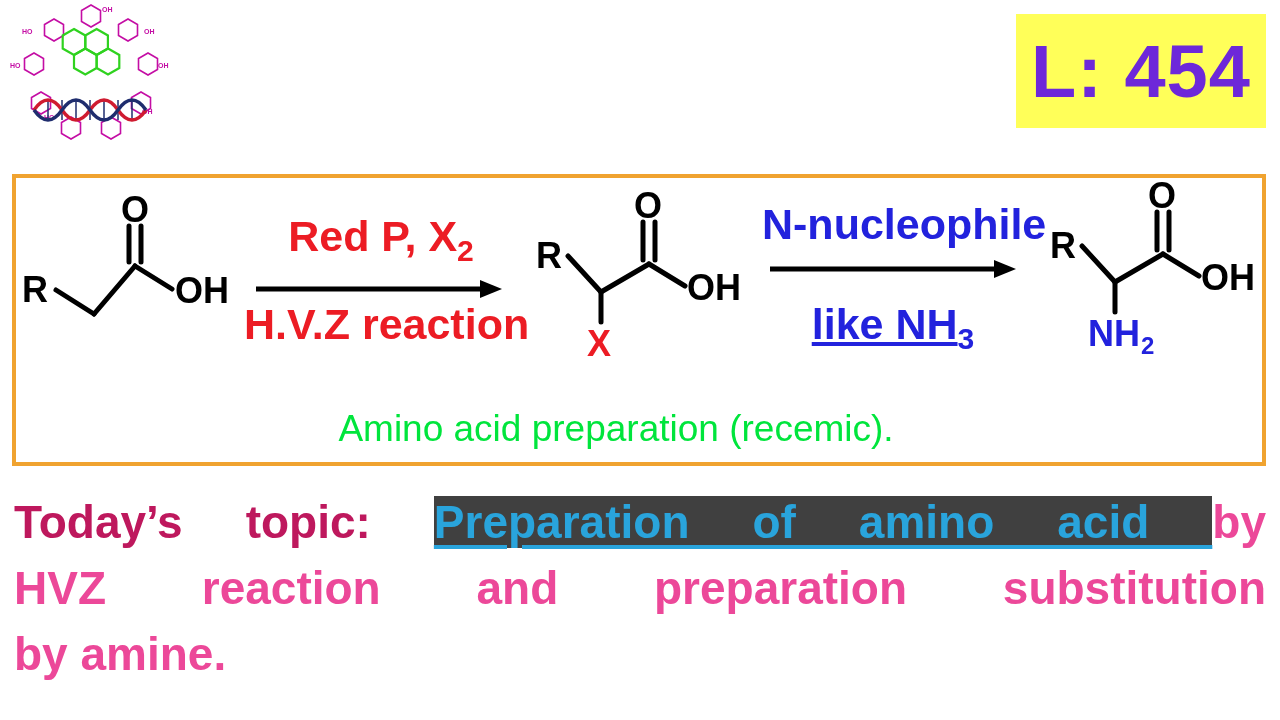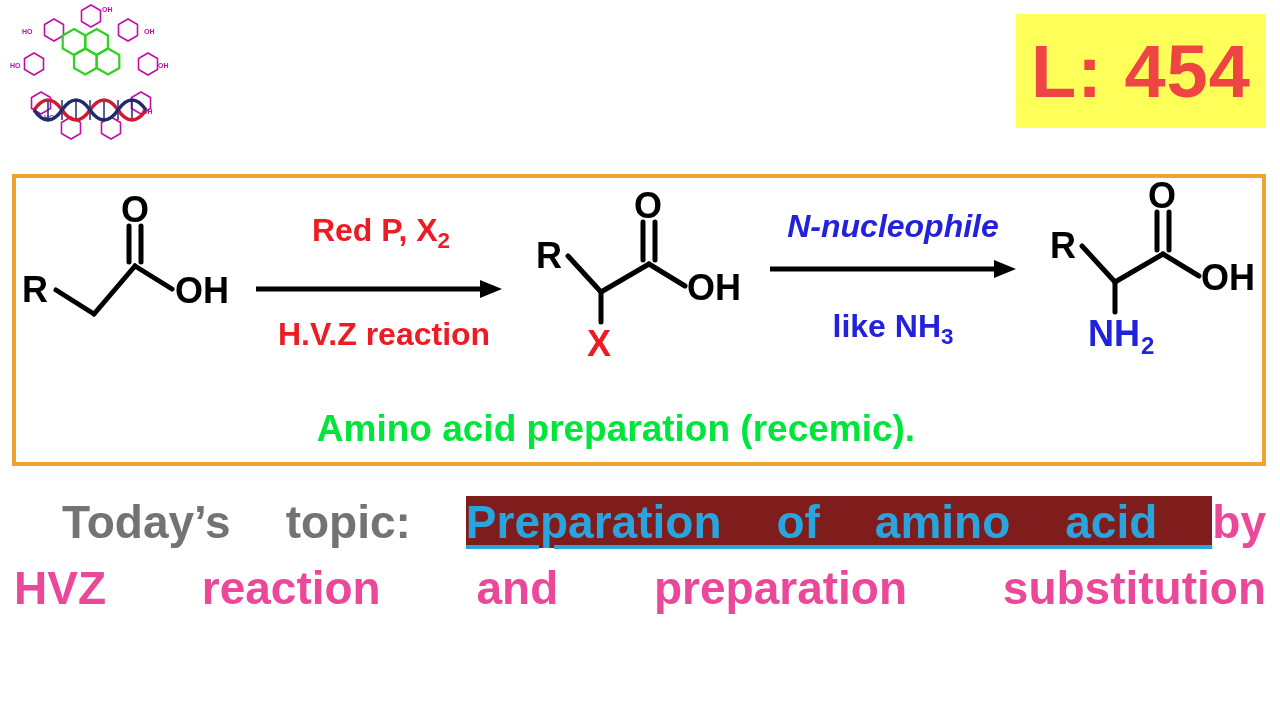"L: 454" .badge span { color: #ef4444 -> #6d28d9 }
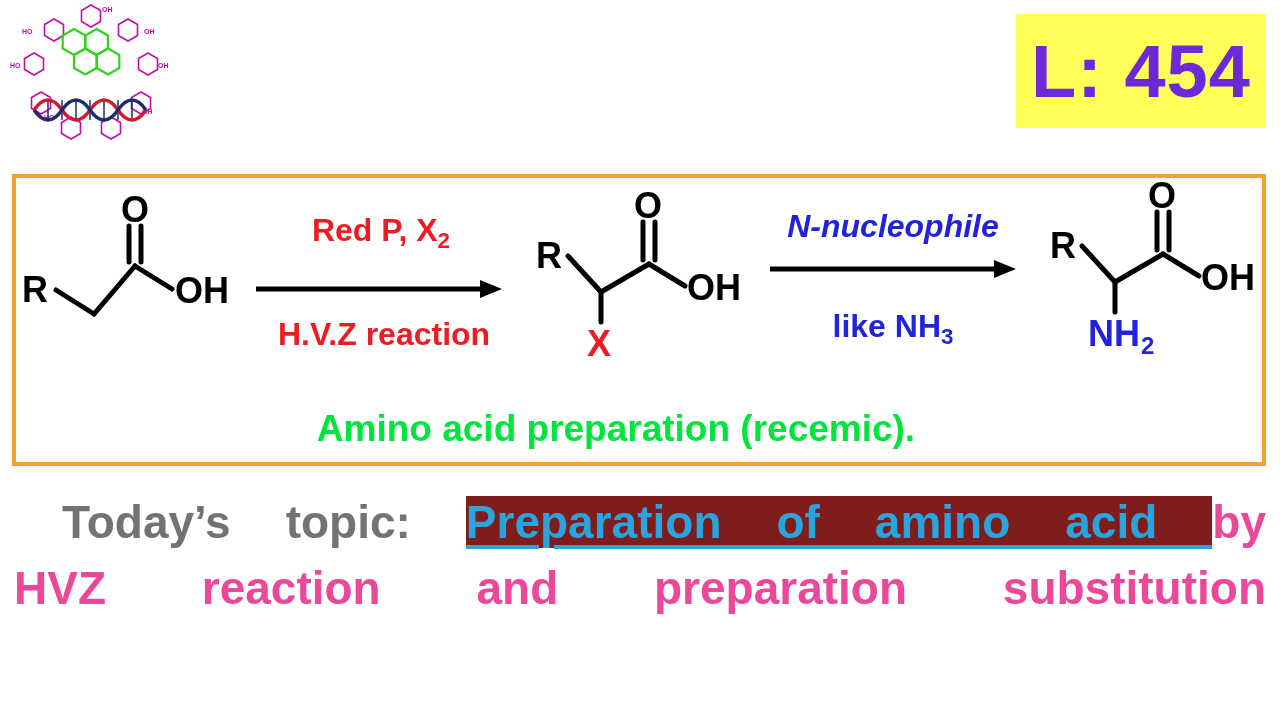"Red P, X2" .arrow-label { font-size: 32px -> 43px }
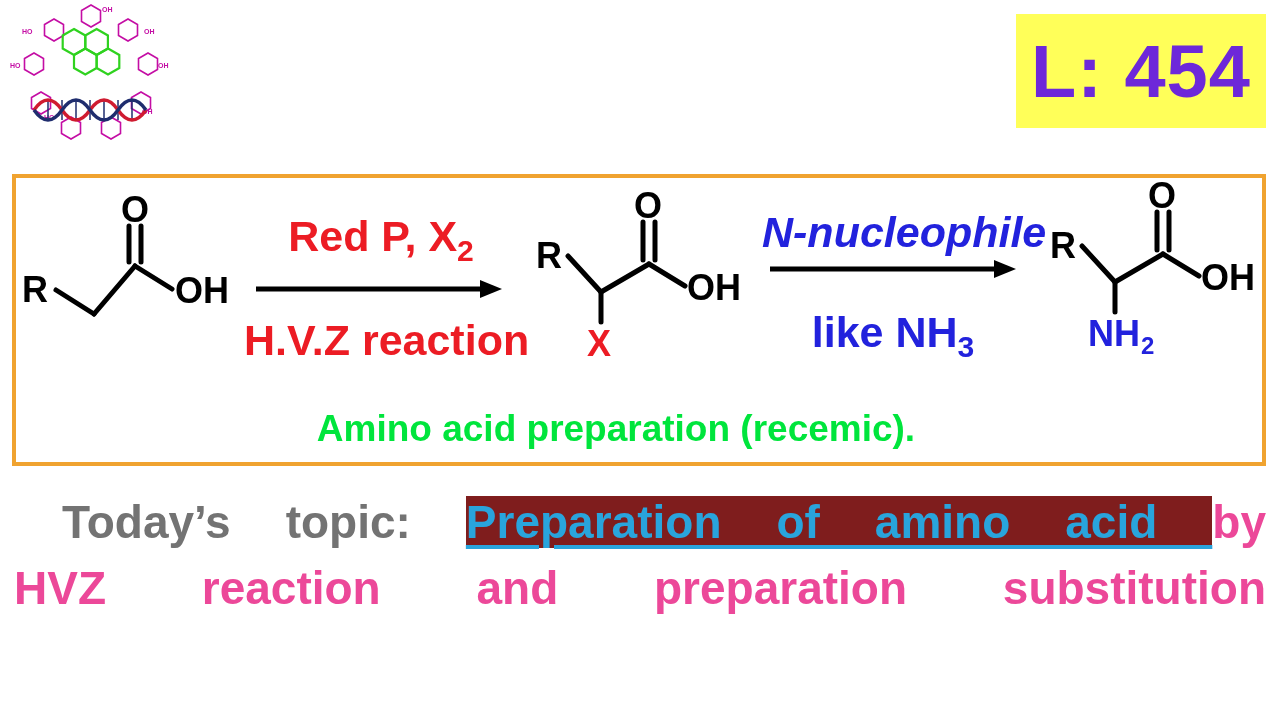"N-nucleophile" div.arrow-label { font-style: italic -> none; top: 208px -> 200px }
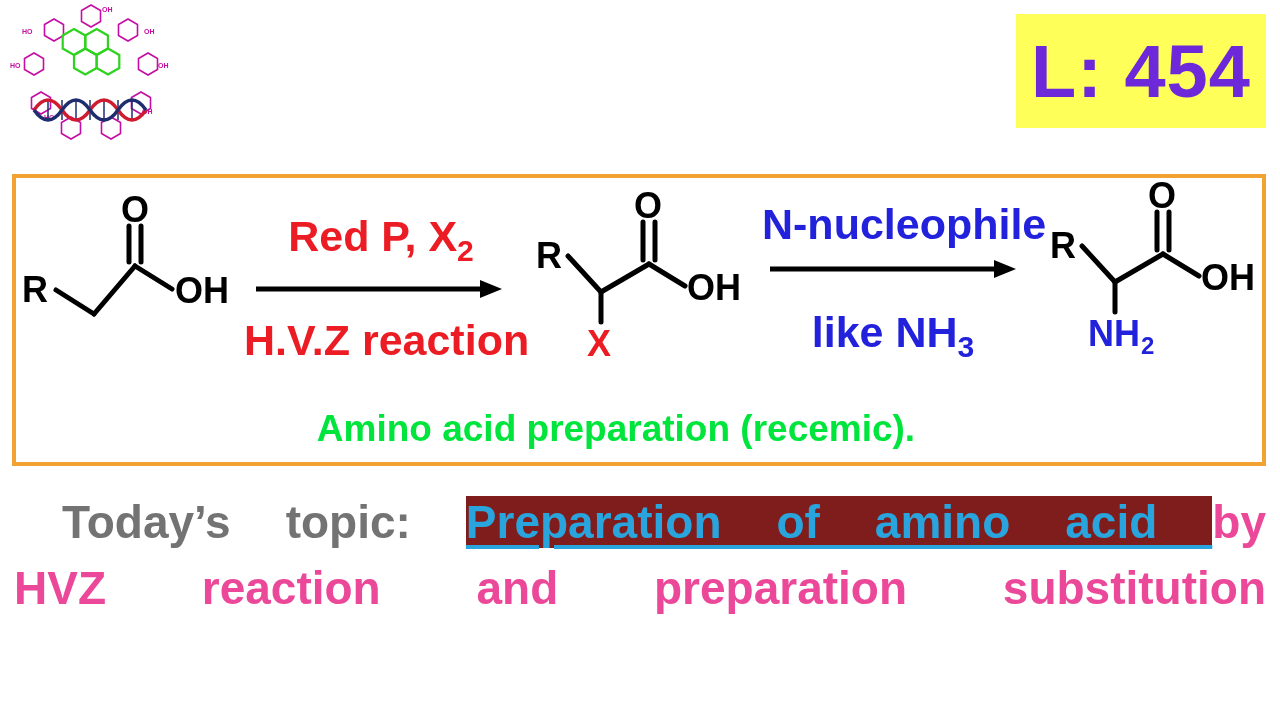"H.V.Z reaction" div.arrow-label { top: 316px -> 300px }
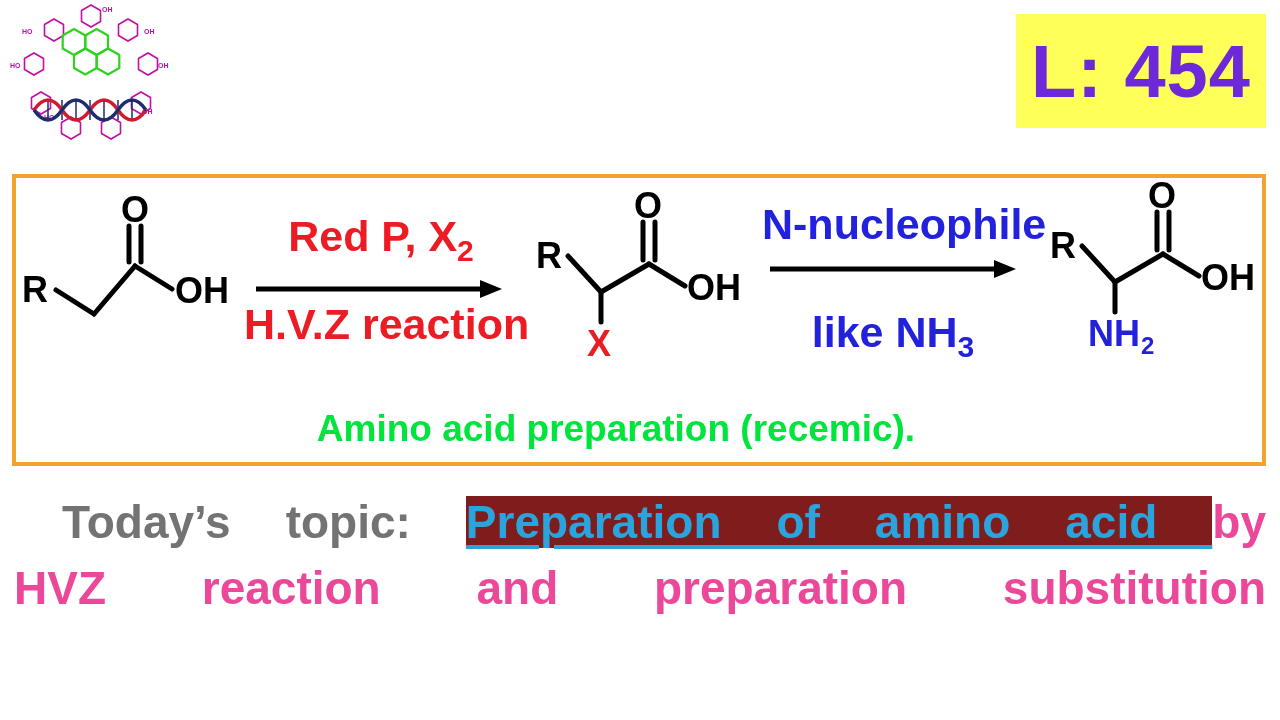"like NH3" div.arrow-label { text-decoration: none -> underline; top: 308px -> 300px }
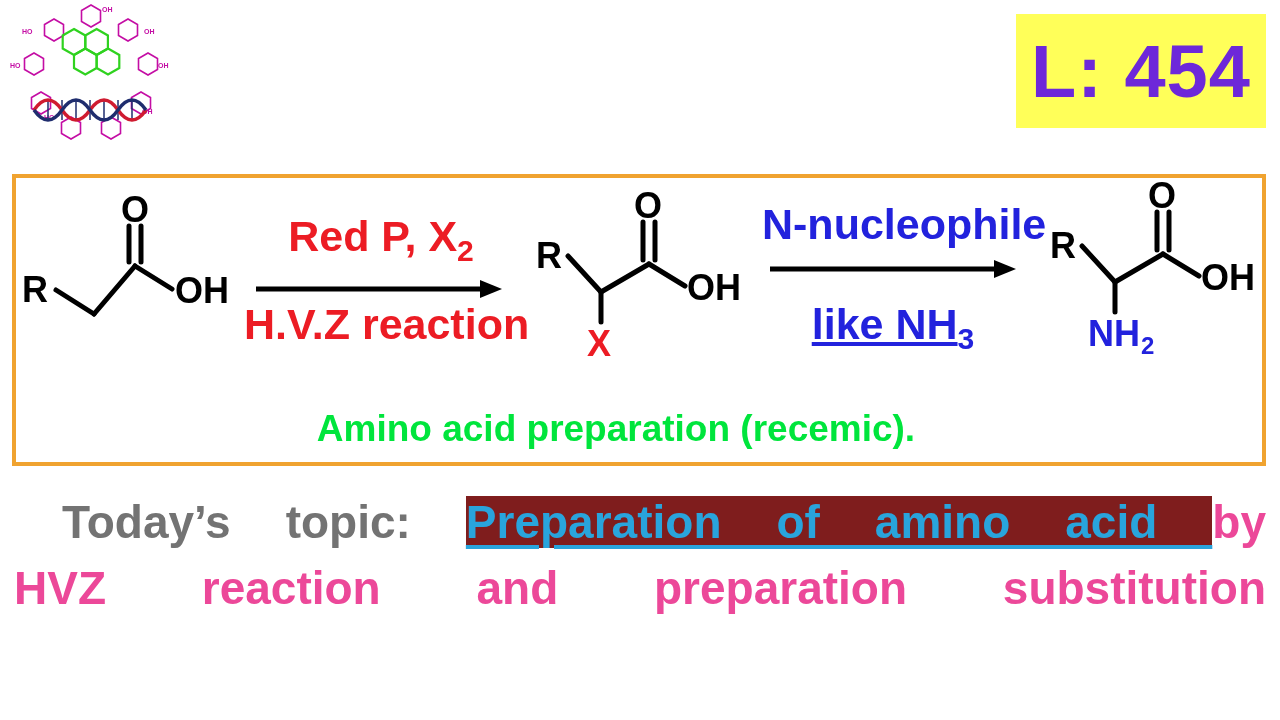"Amino acid preparation (recemic)." .caption { font-weight: bold -> normal }
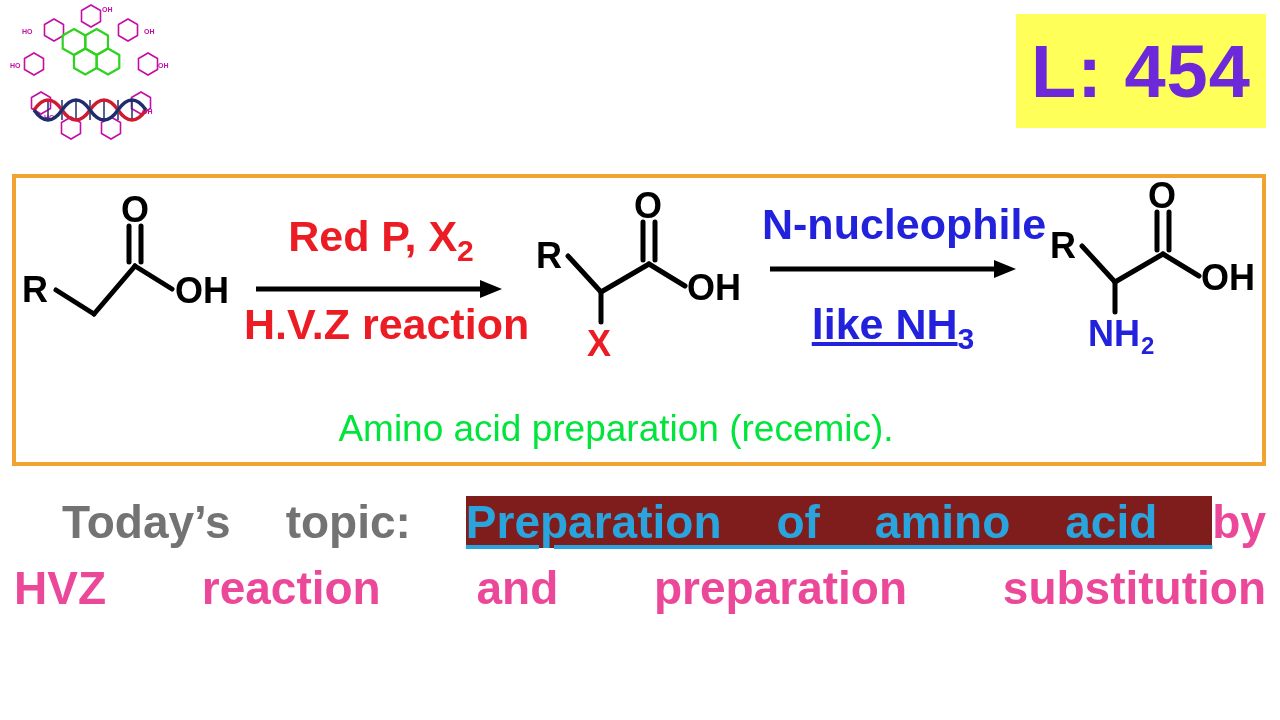"Today’s topic:" .red-text { color: #737373 -> #be185d; margin-left: 48px -> none }
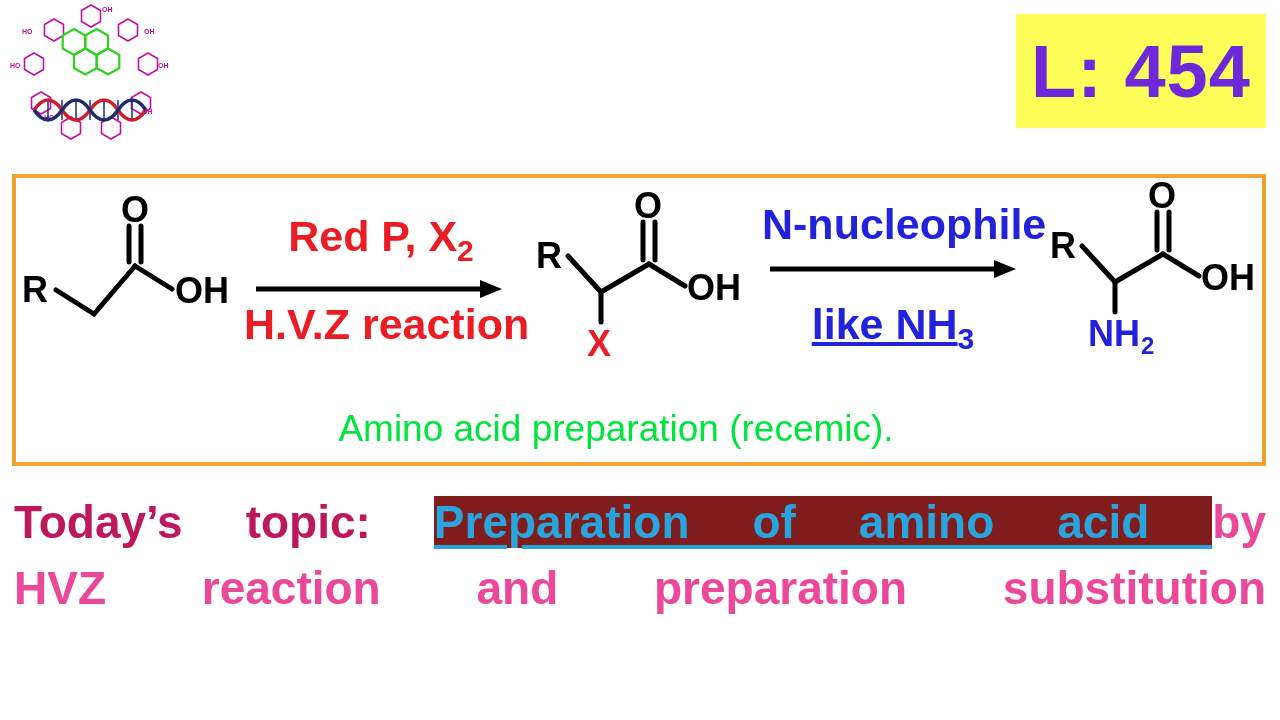"Preparation of amino acid" .hl { background: #7f1d1d -> #404040 }
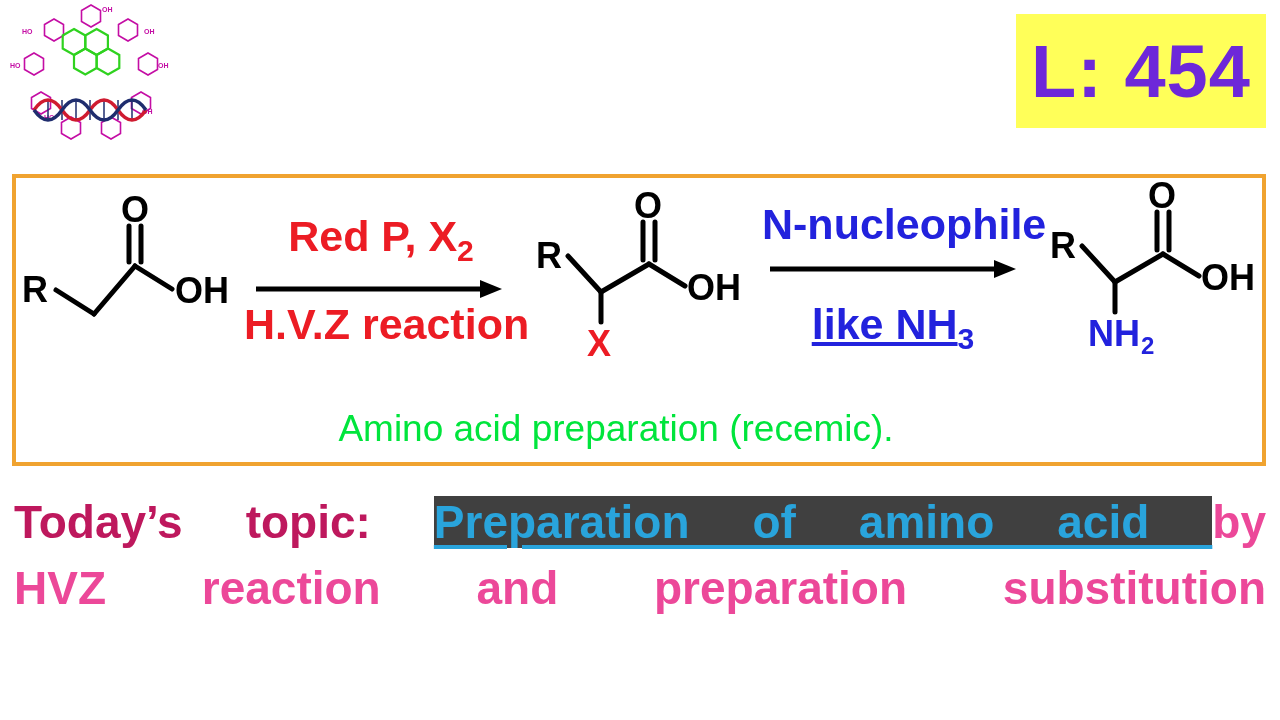"by amine." div.topic-line { html: none -> <div>by amine.</div> }
